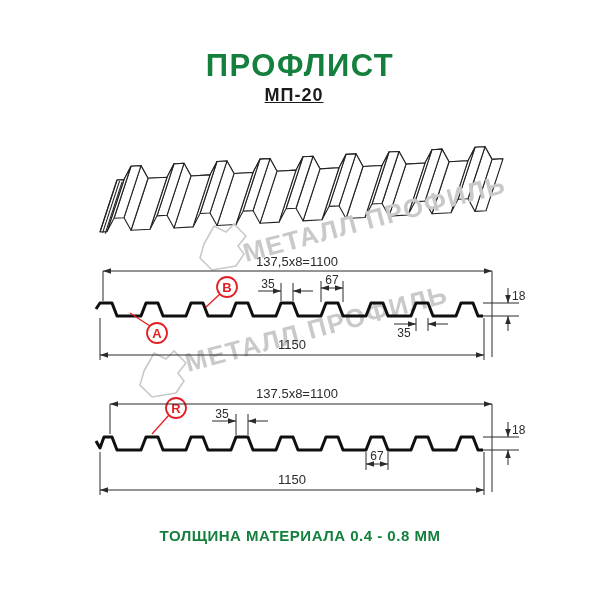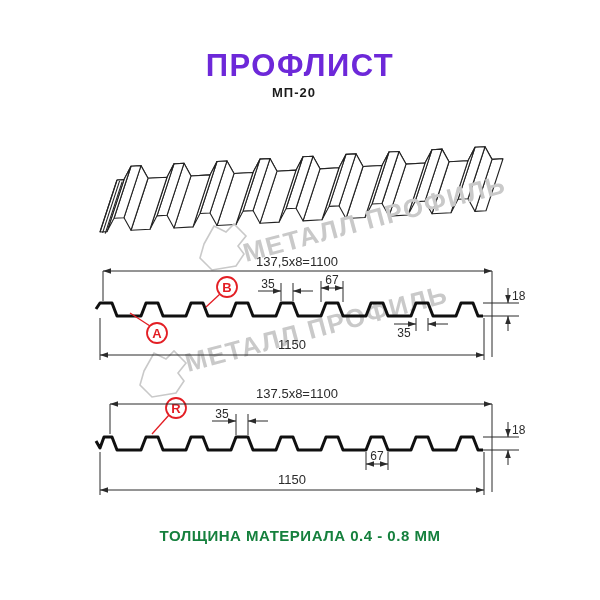"ПРОФЛИСТ" .title { color: #6d28d9 -> #15803d }
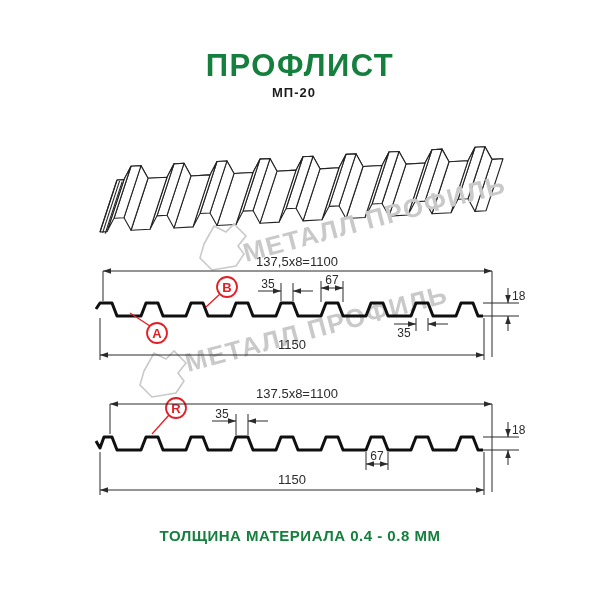"МП-20" .subtitle { font-size: 13px -> 18px; text-decoration: none -> underline }
